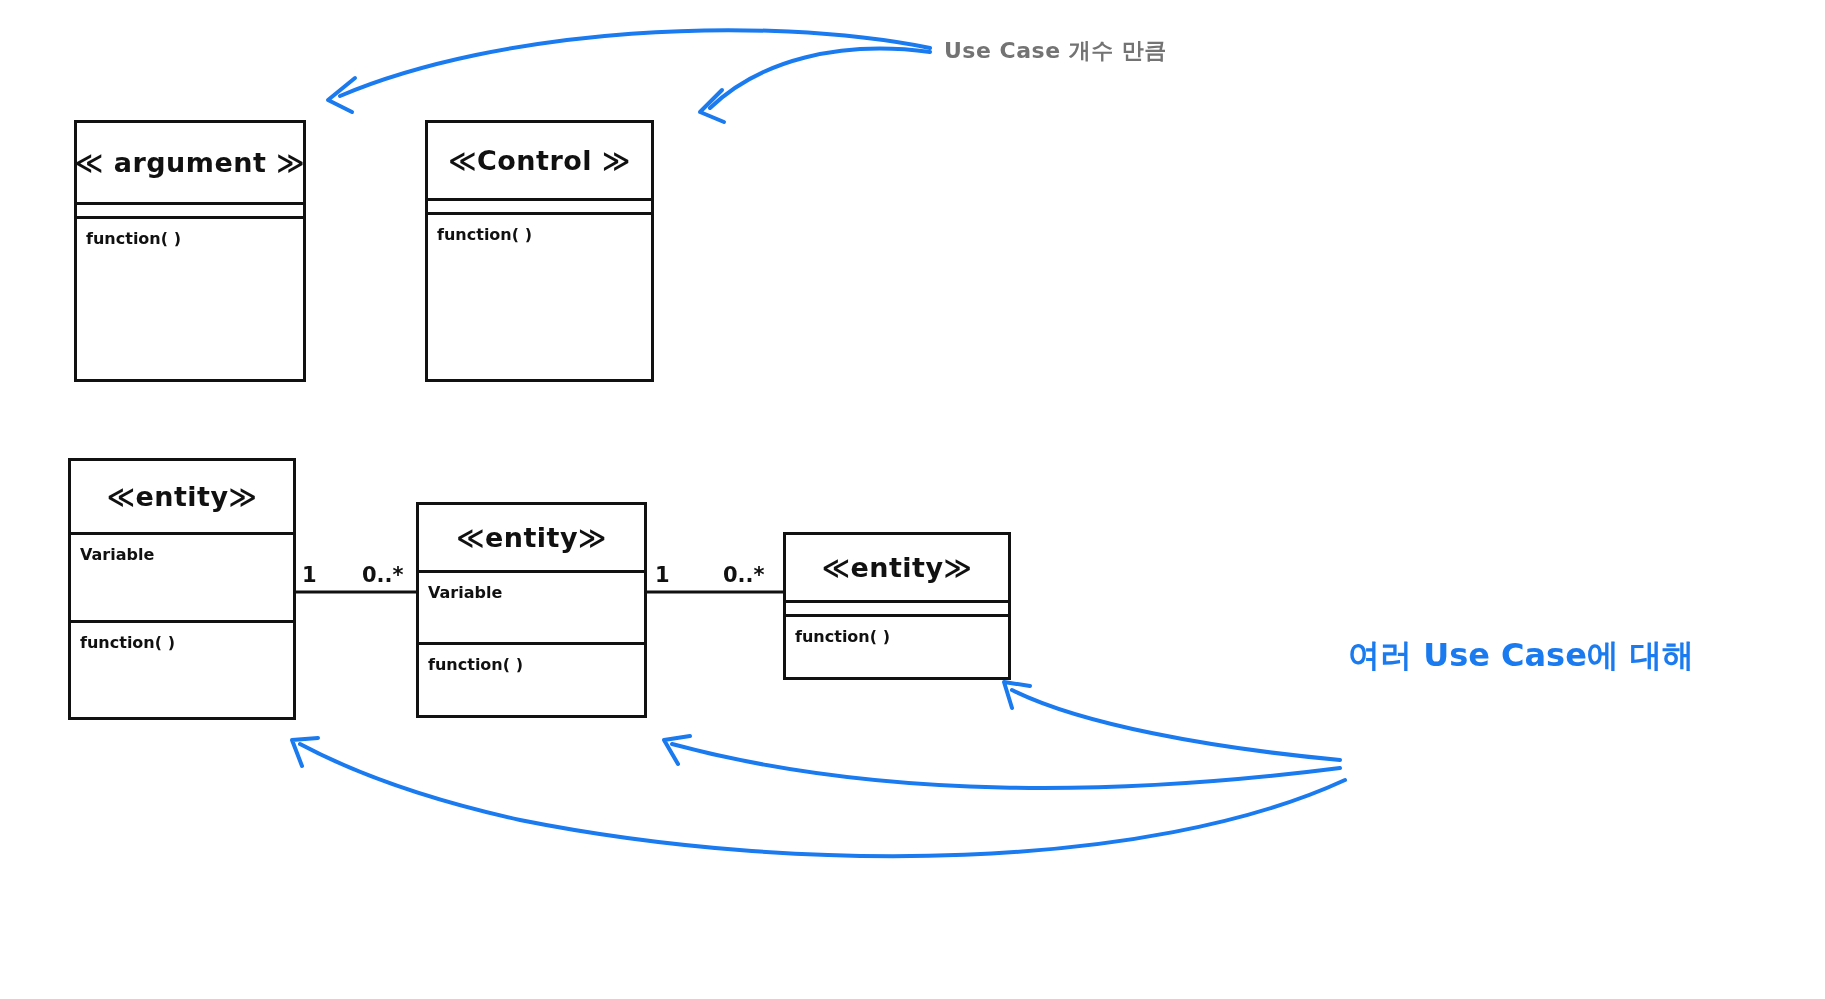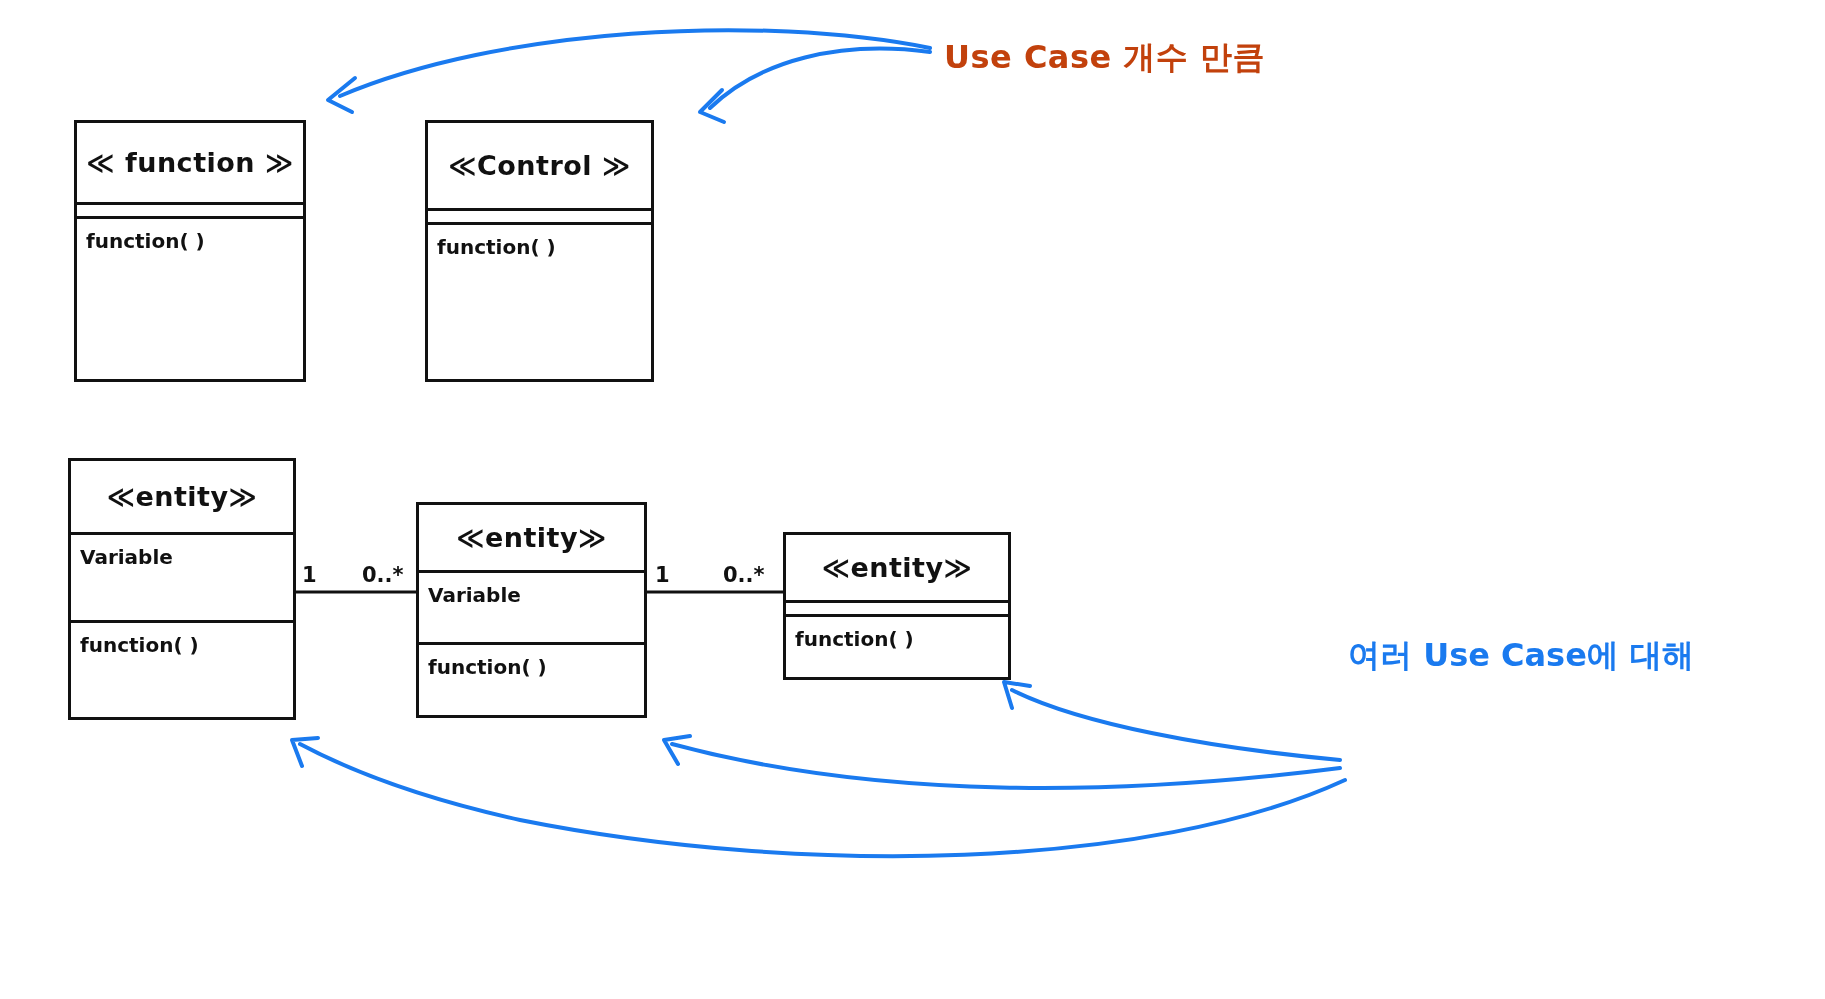"Use Case 개수 만큼" .note { color: #c2410c -> #737373; font-size: 32px -> 22px }
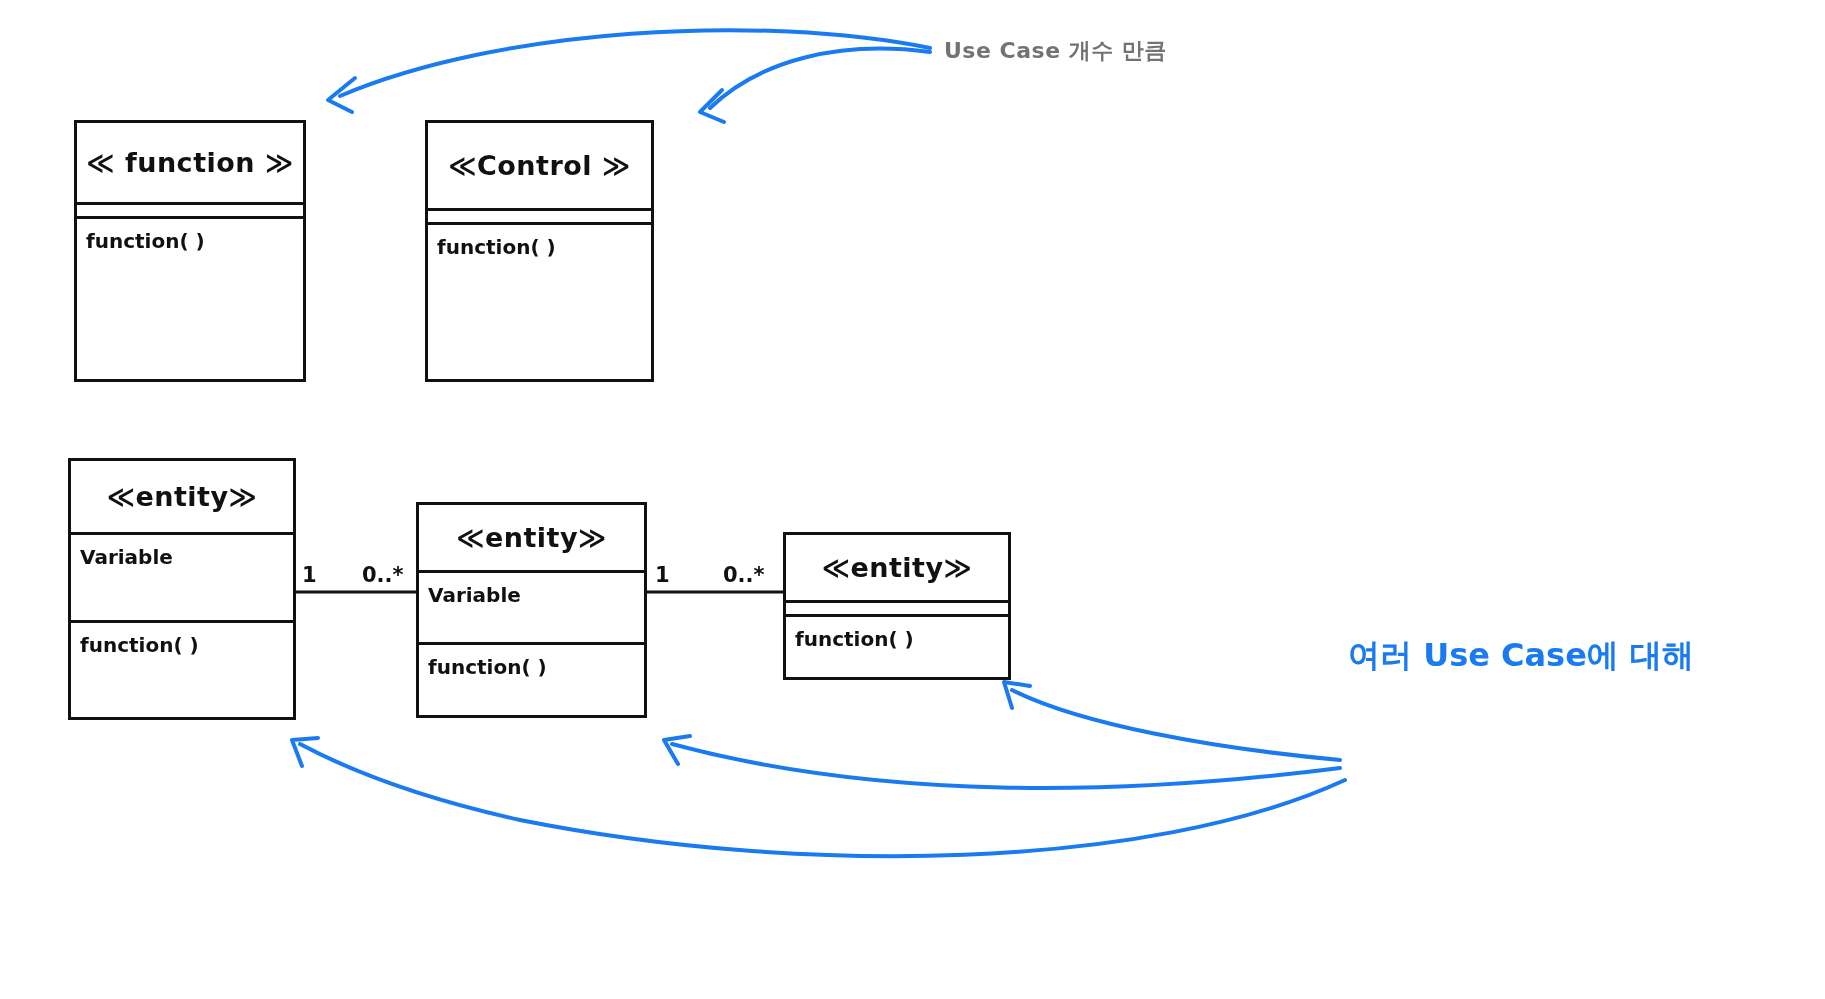"≪ function ≫" span.stereo { text: function -> argument }
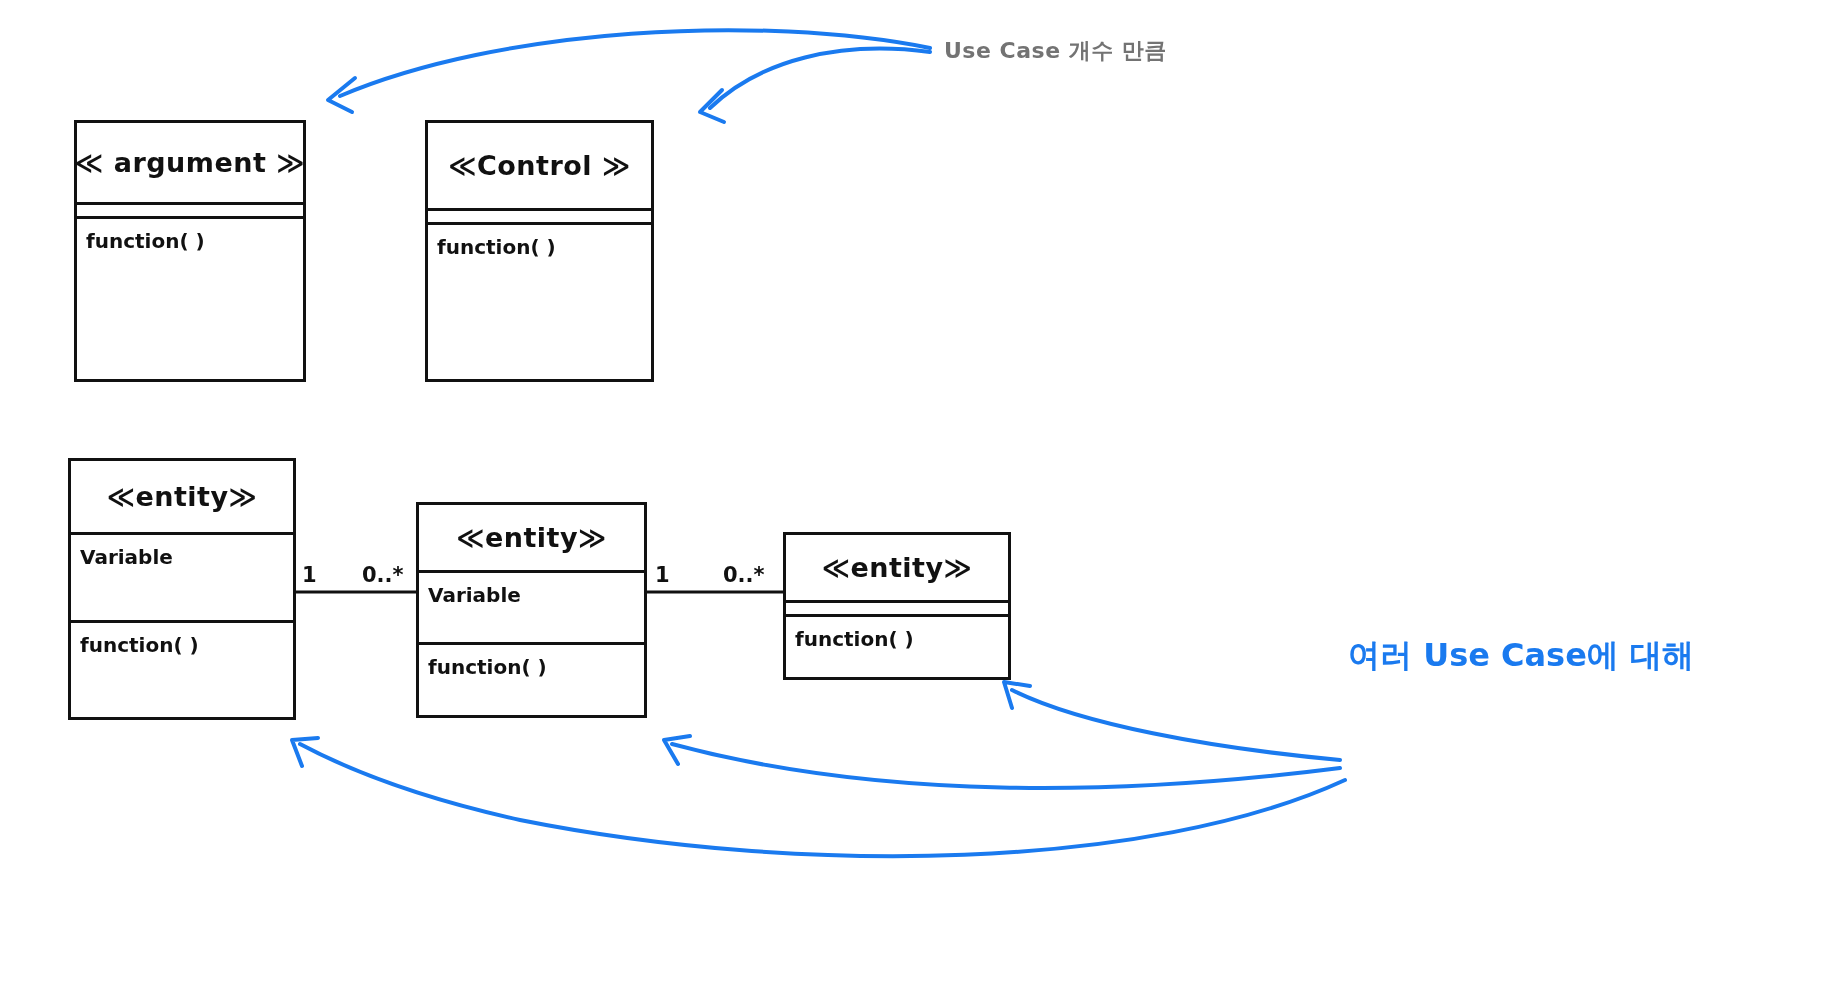"≪Control ≫" div.compartment { height: 88px -> 78px }
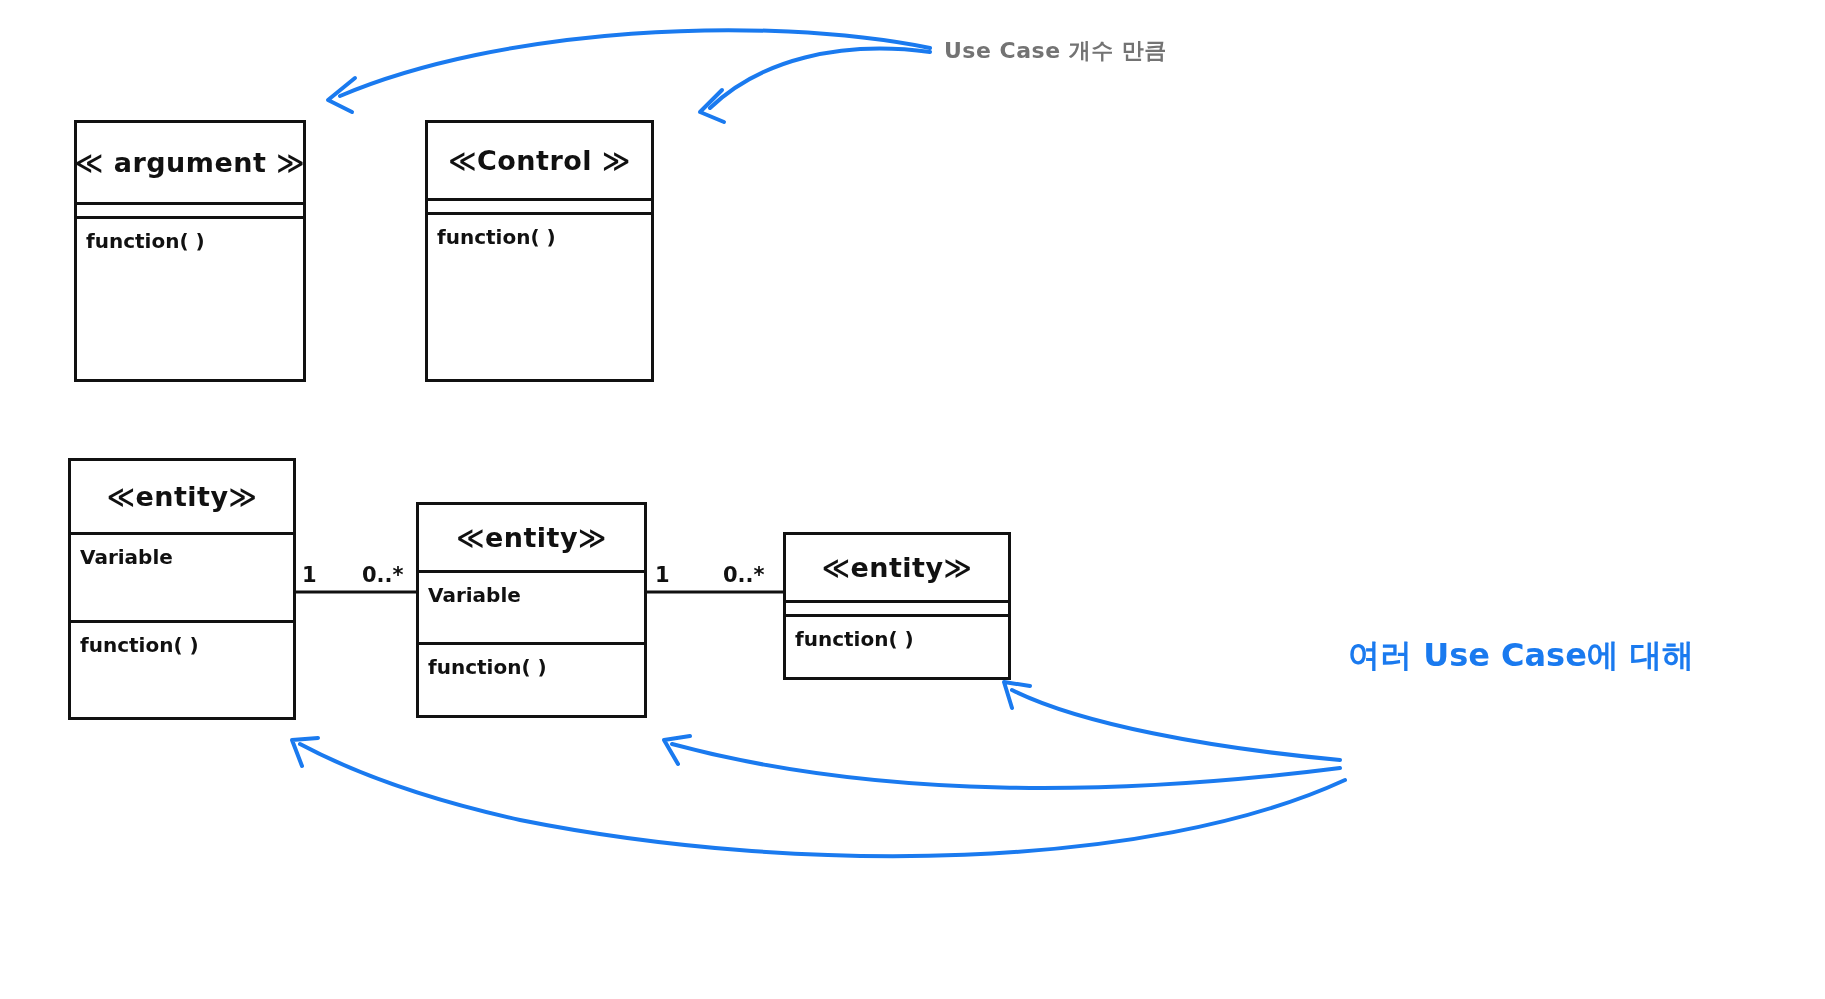"function( )" .member { font-size: 20px -> 16px }
